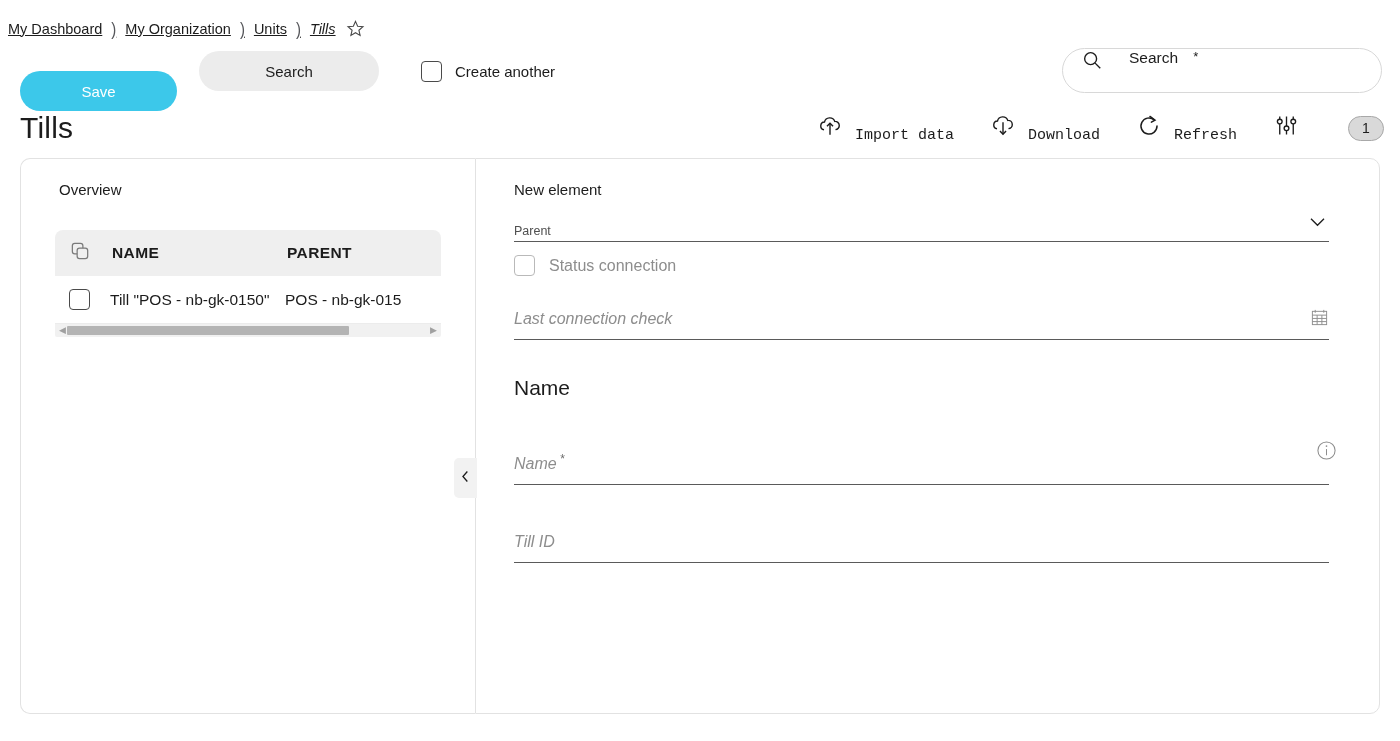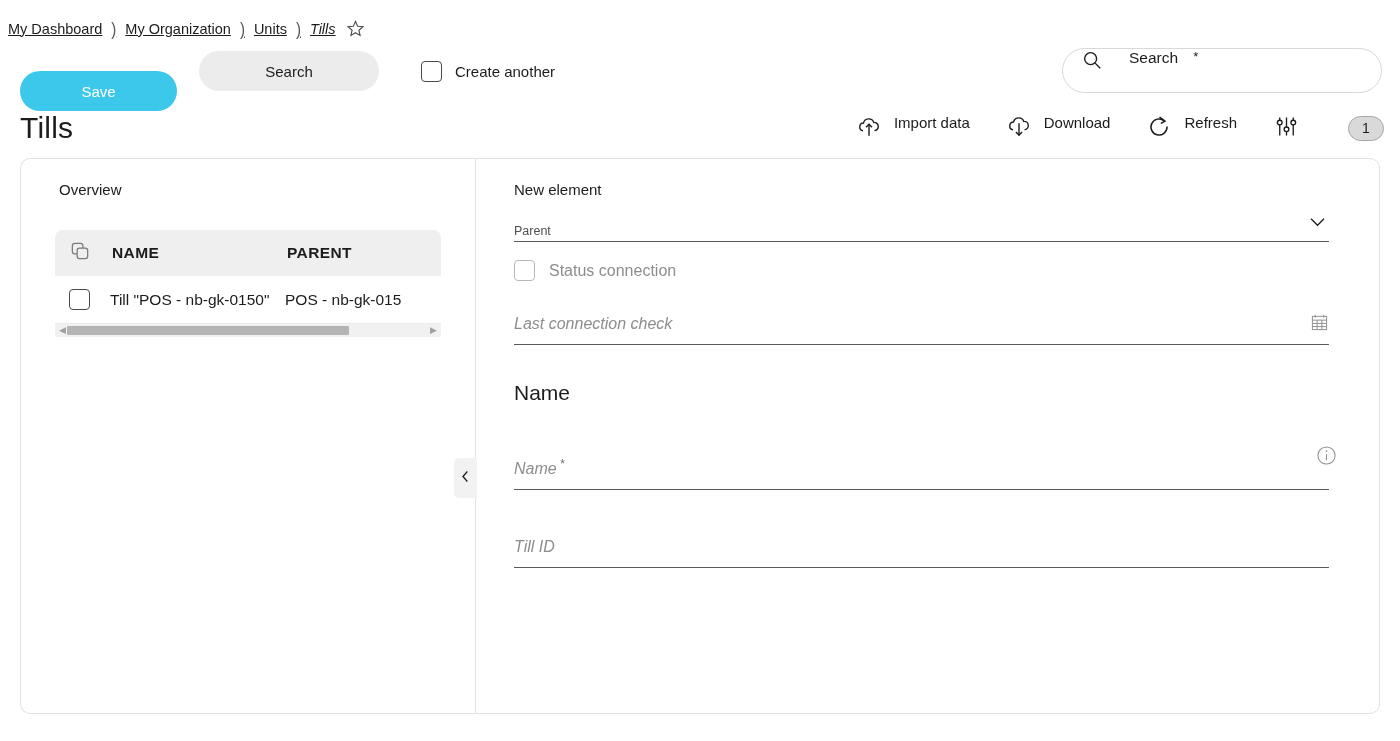"Import data" .tool { align-items: flex-start -> flex-end; font-family: none -> Liberation Mono, monospace }
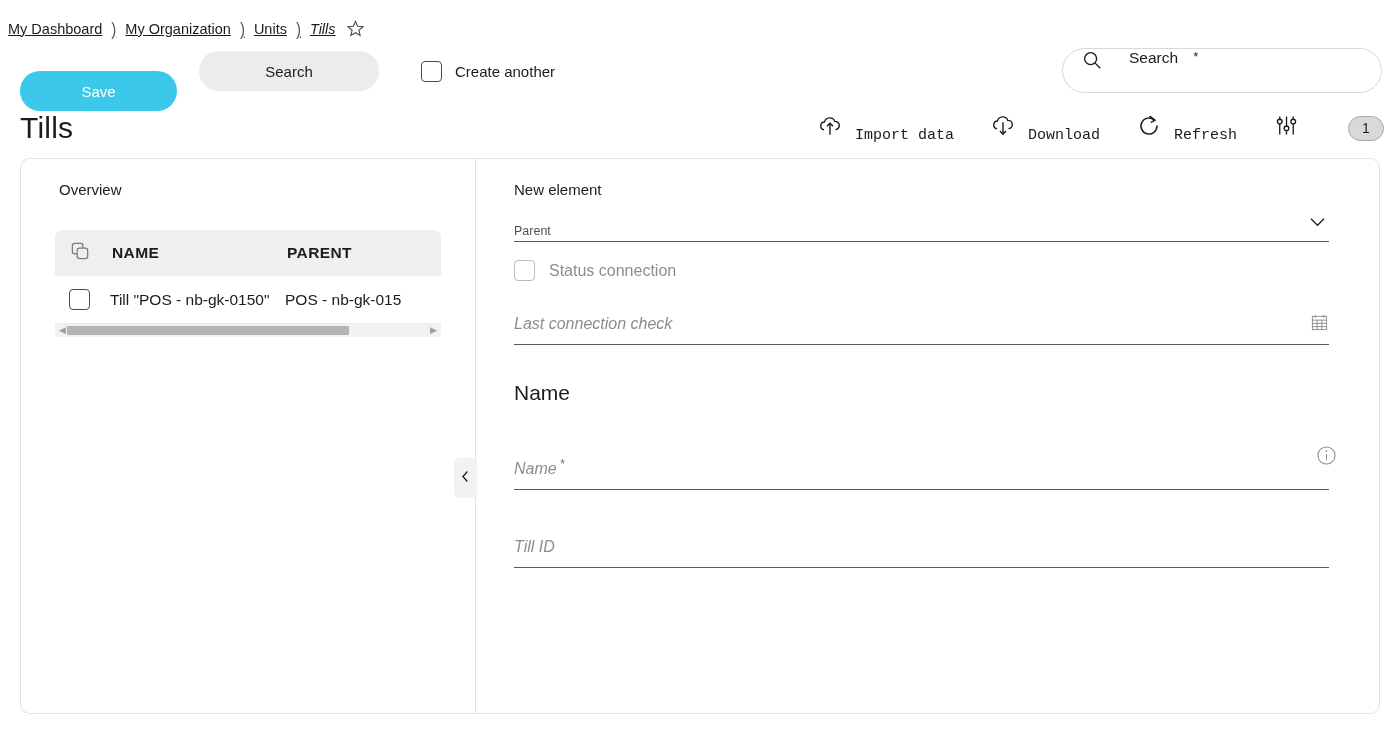"Status connection" .checkrow { margin-top: 18px -> 13px }
